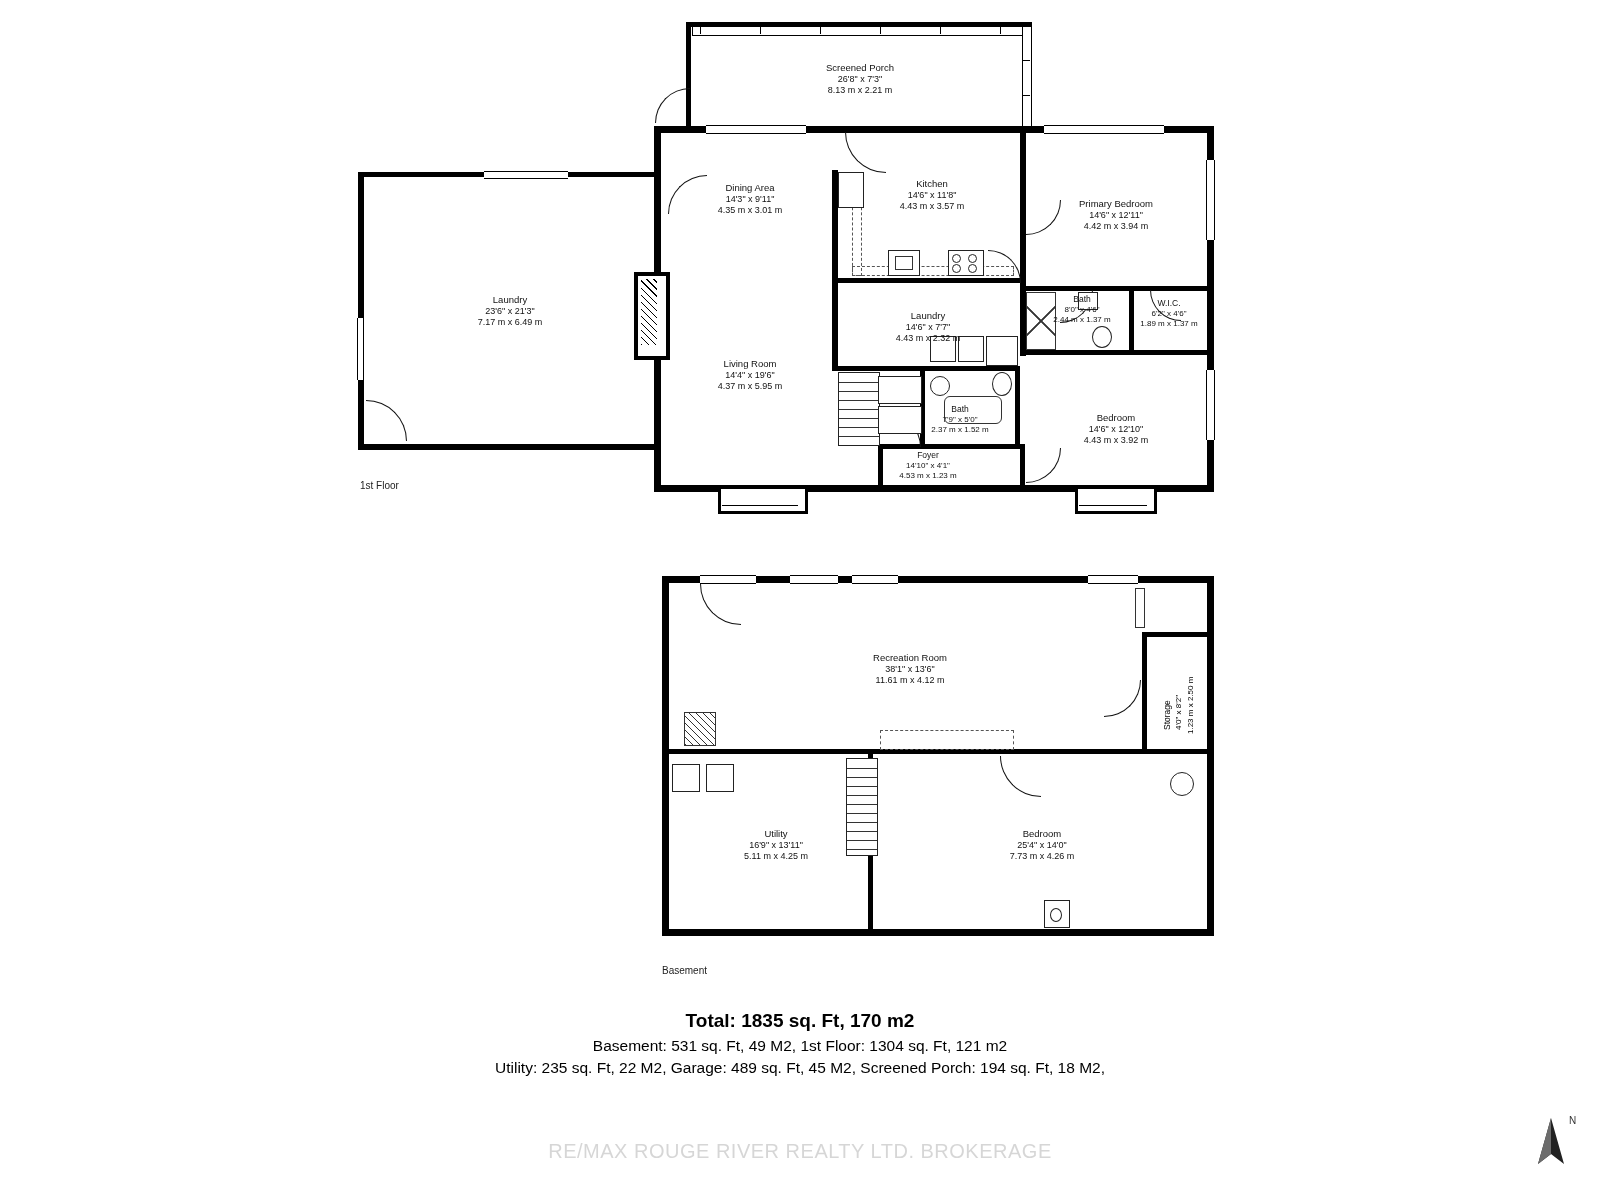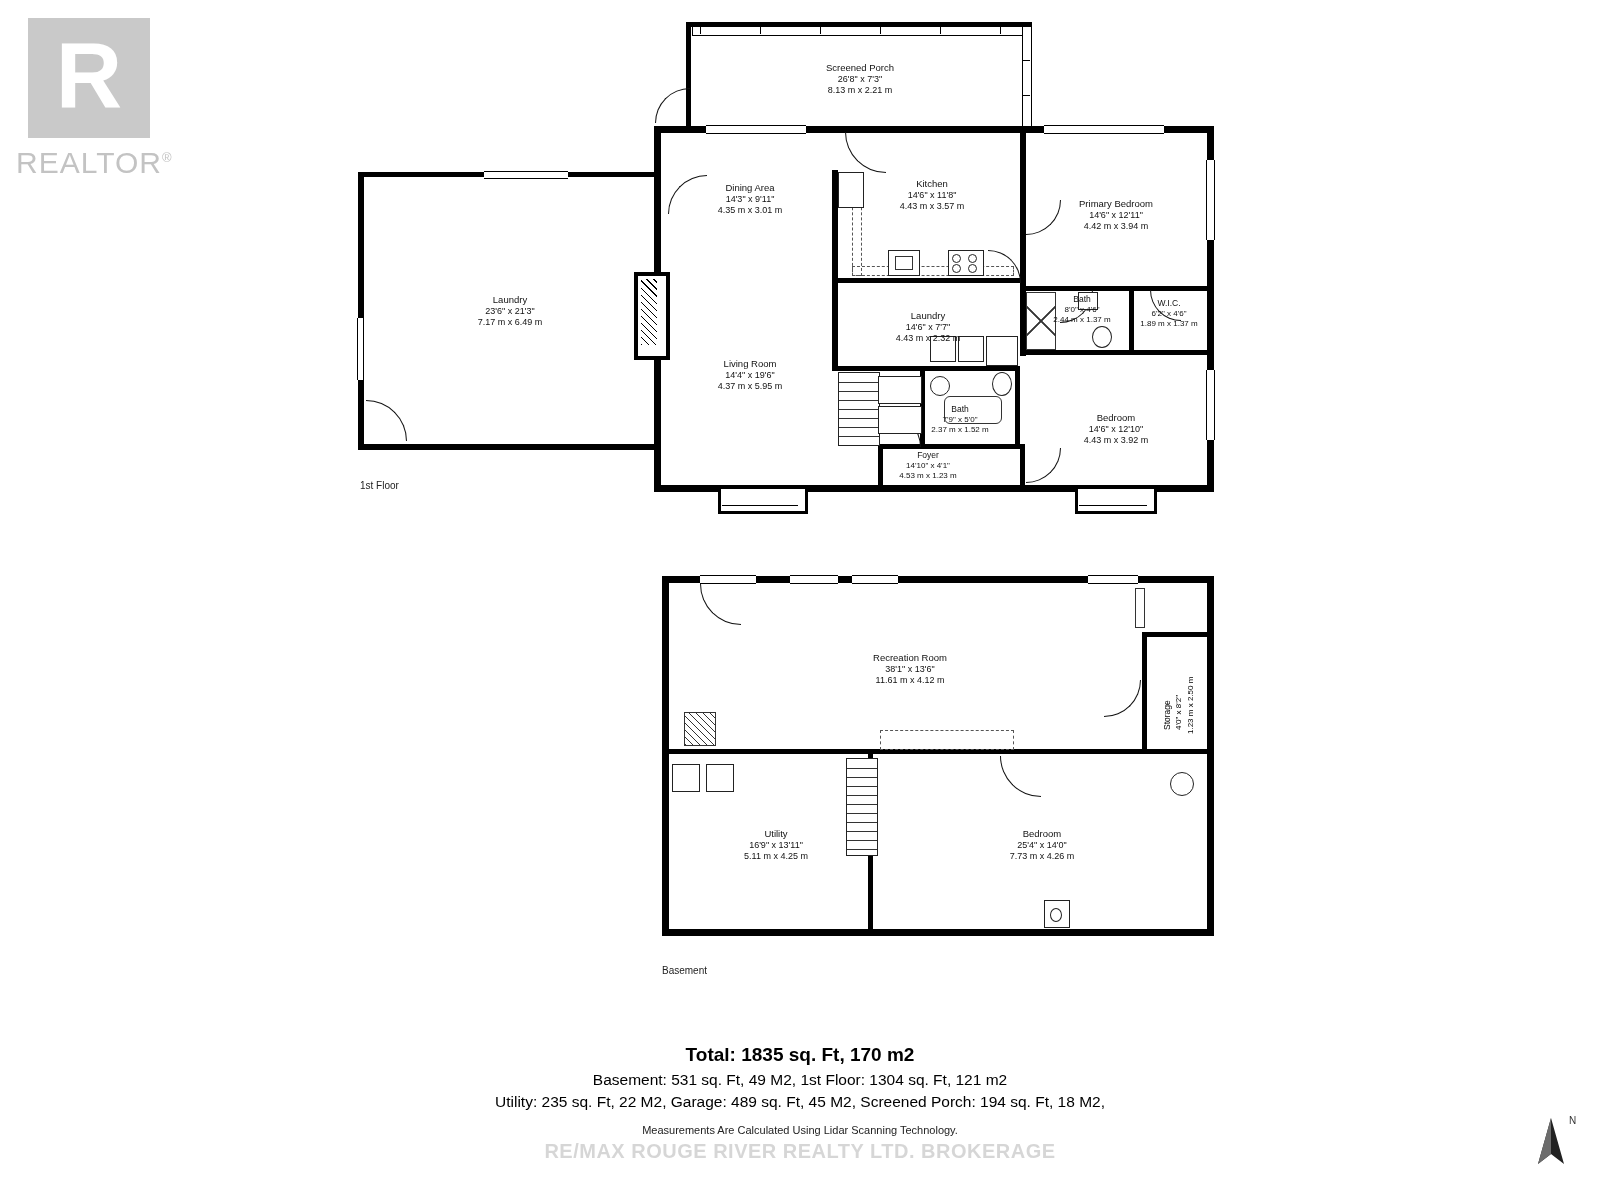"REALTOR®" div.abs { html: <div> <div></div> <div> <span>REALTOR</span><sup>®</sup> </div> </div> -> none }
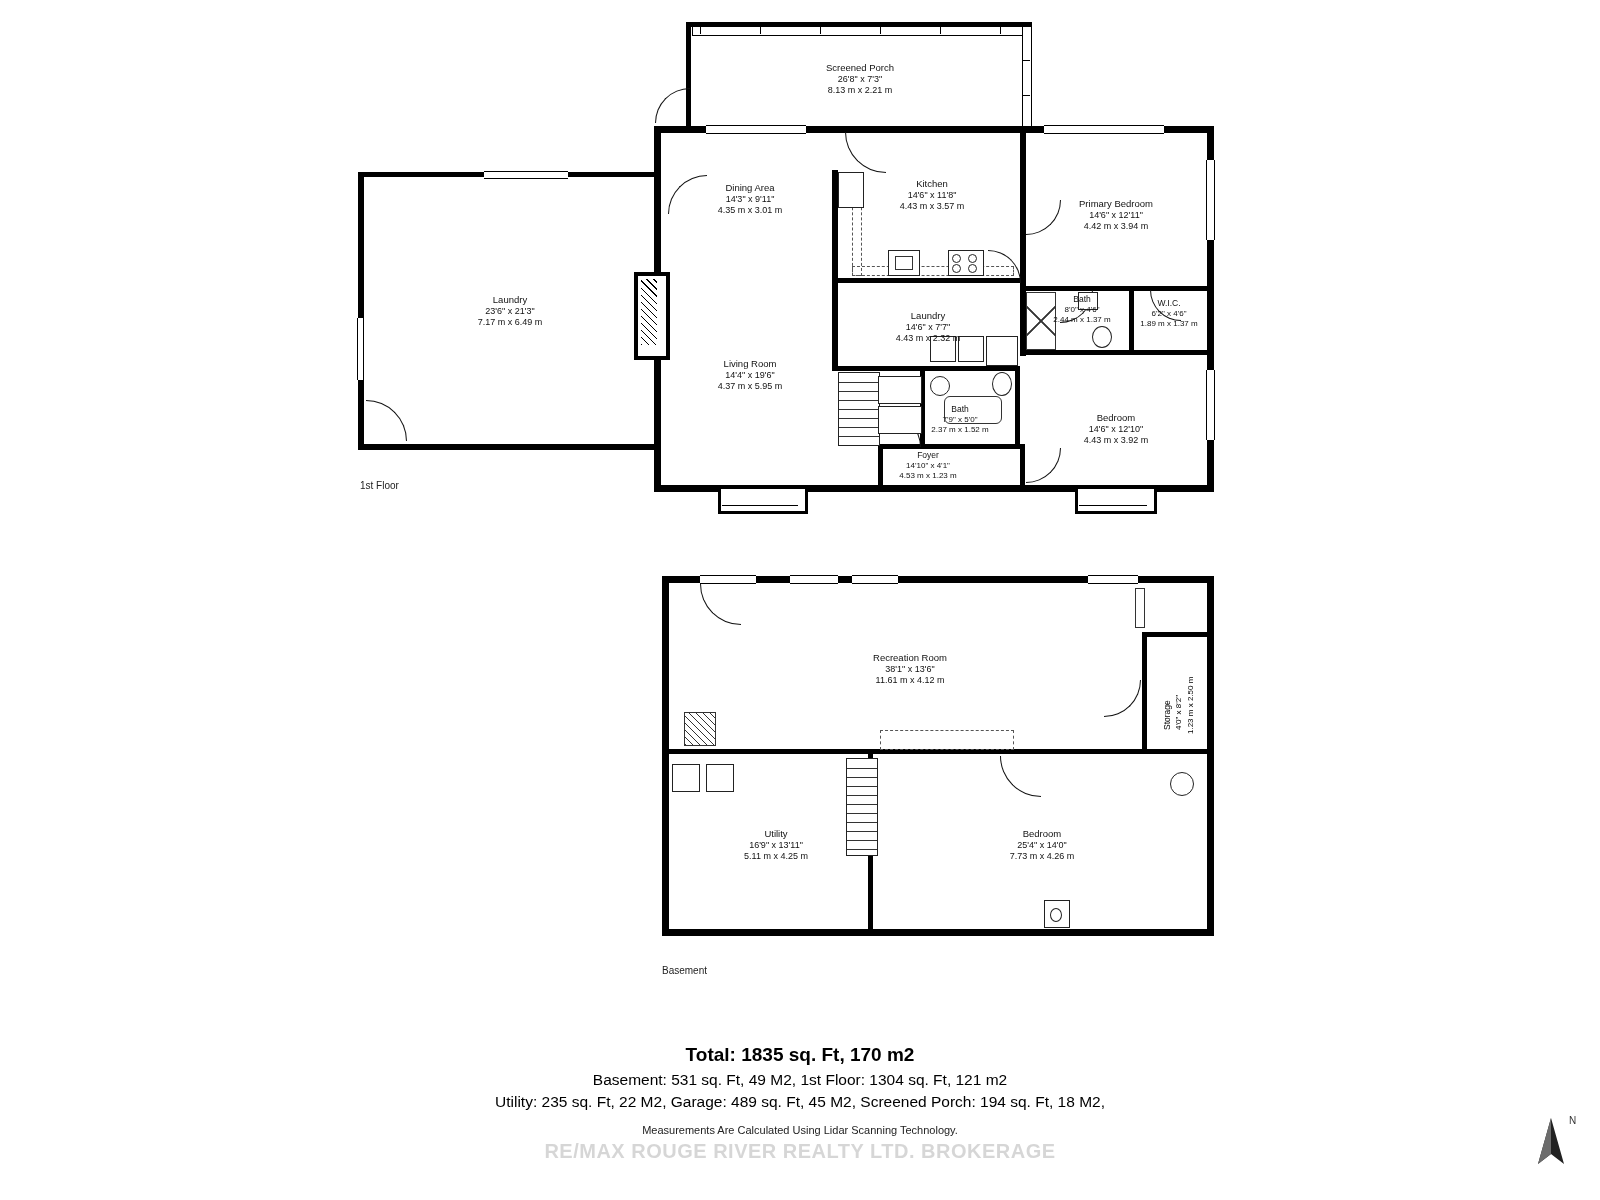"Total: 1835 sq. Ft, 170" #summary .total { margin-top: 34px -> none }
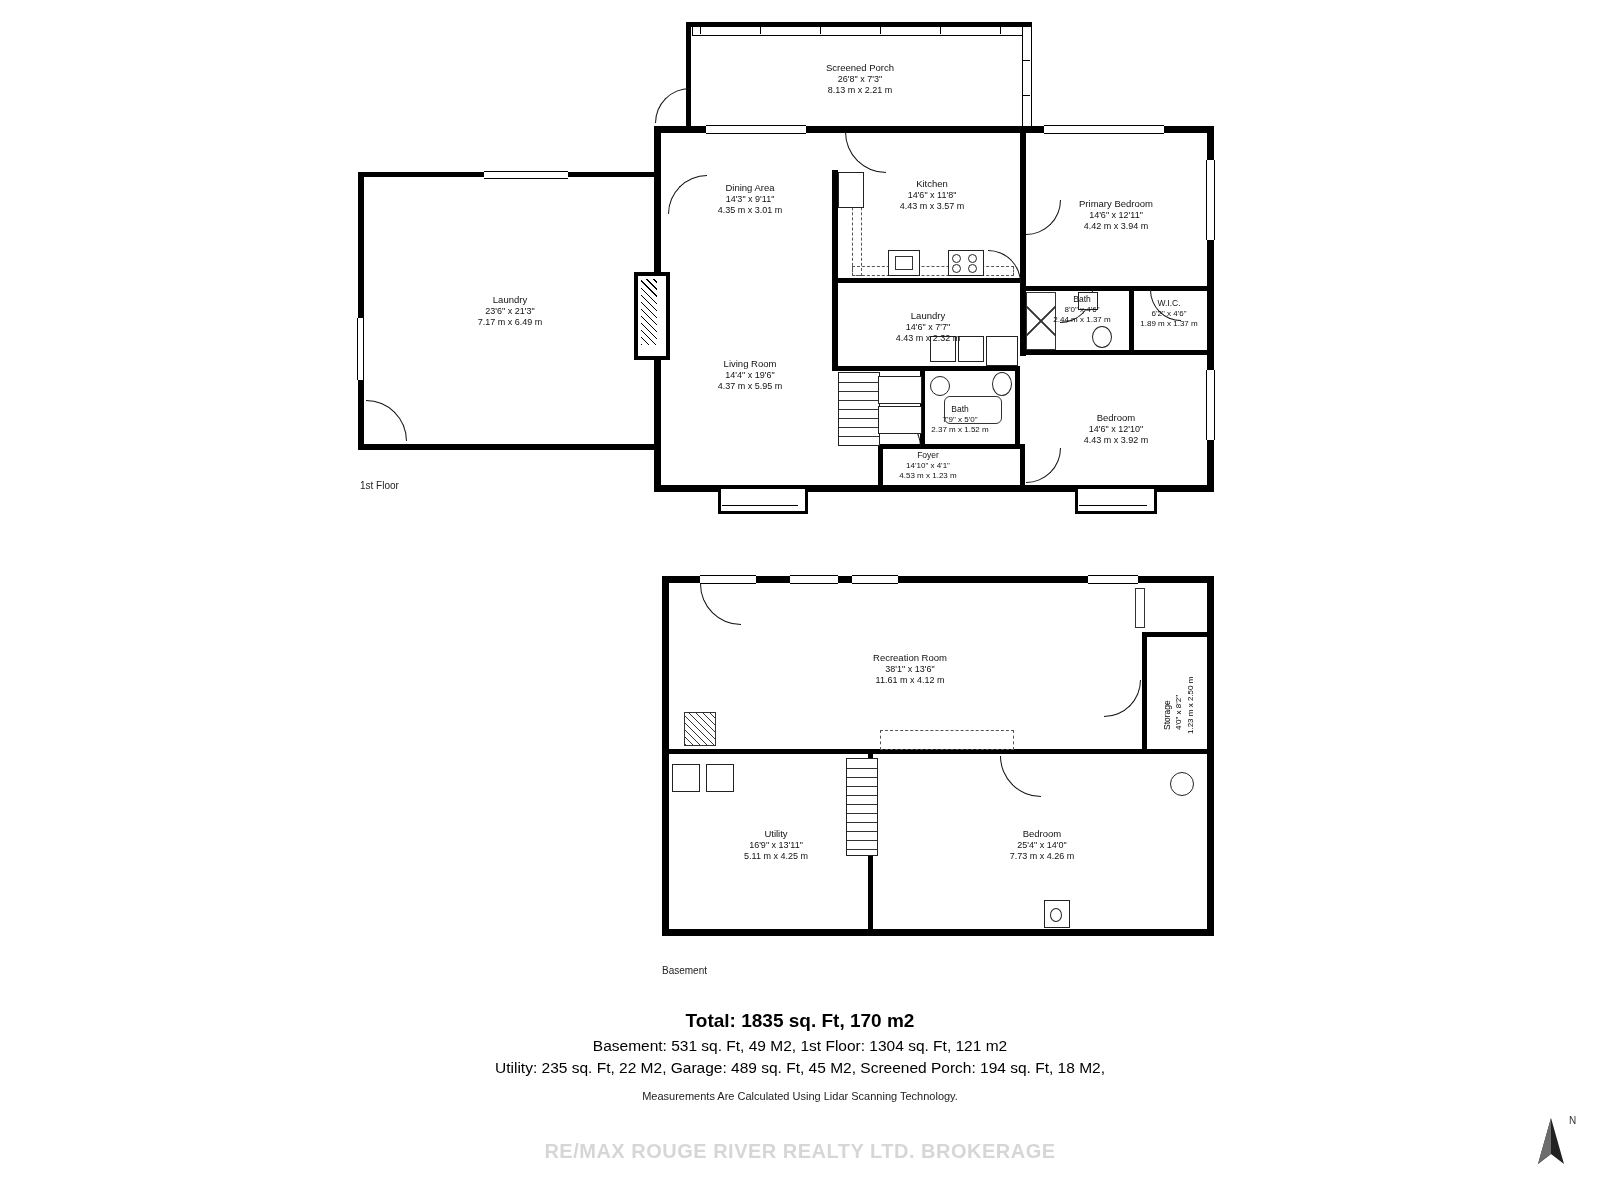"Measurements Are Calculated Using Lidar" div.note { html: <div>Measurements Are Calculated Using Lidar Scanning Technology.</div> -> none }
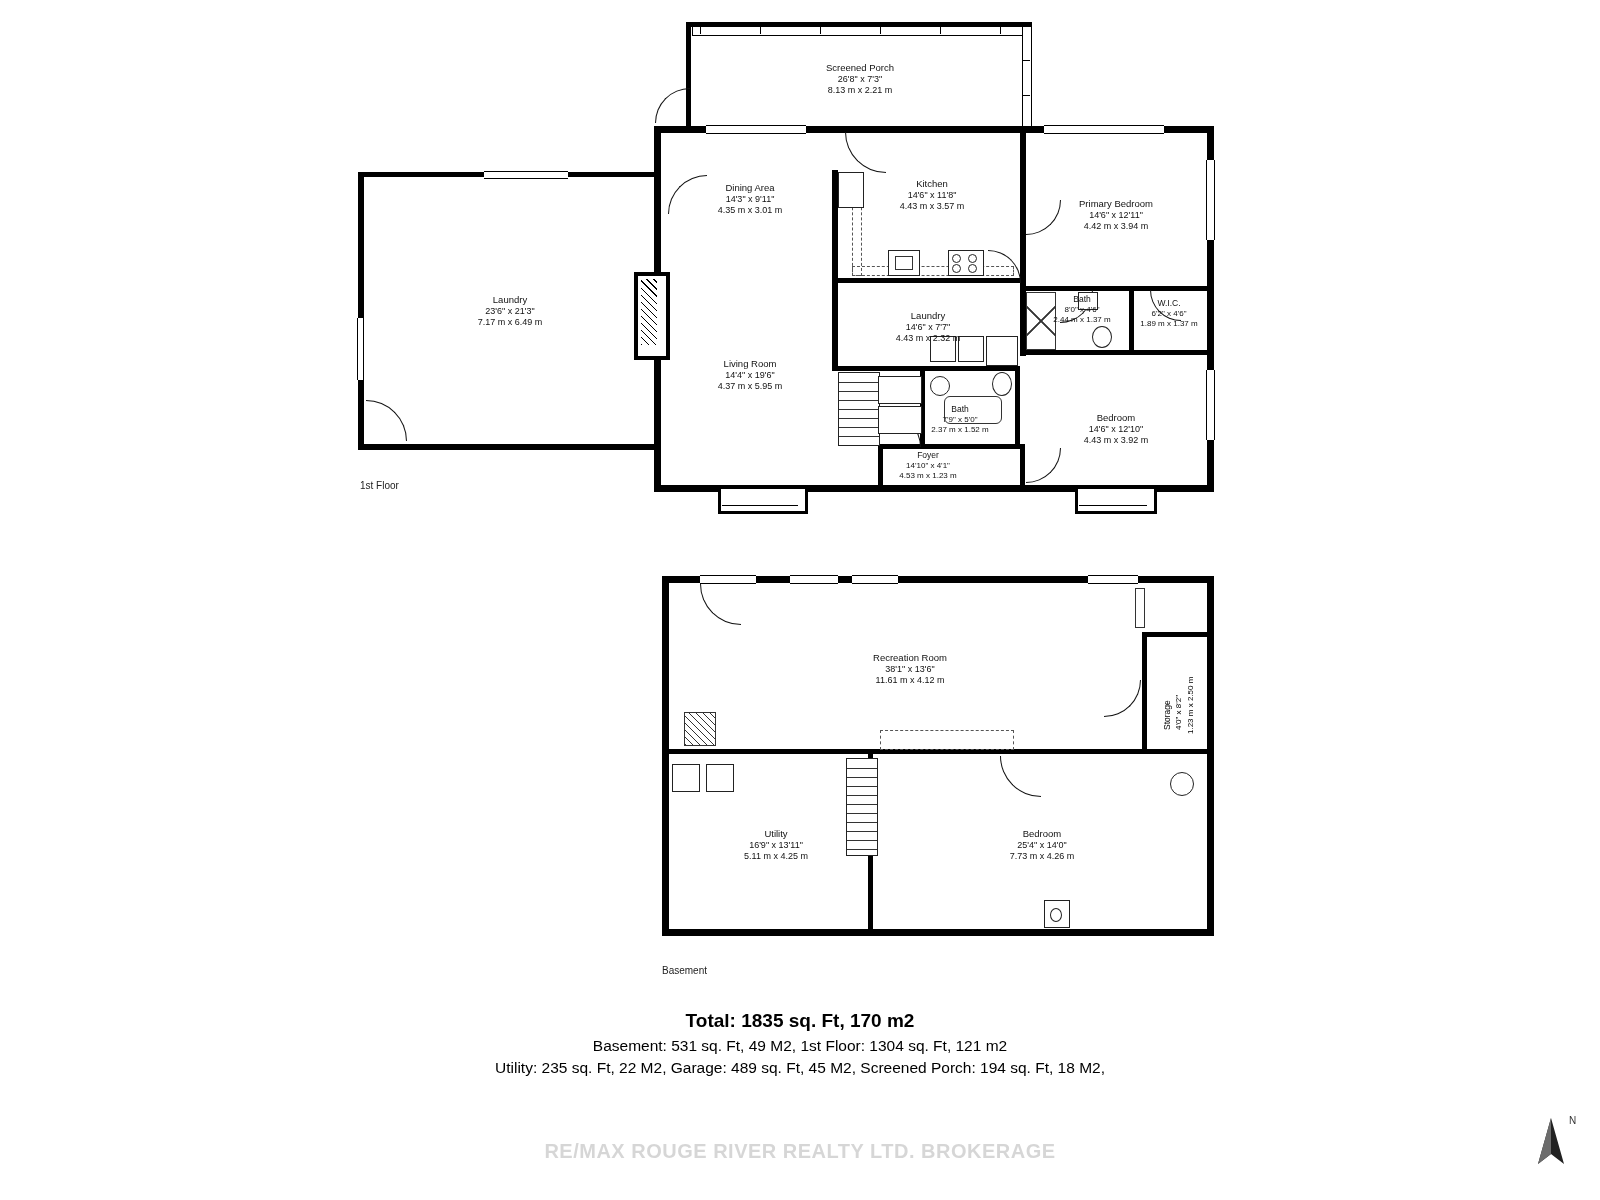"RE/MAX ROUGE RIVER REALTY LTD." #brokerage { font-weight: bold -> normal }
